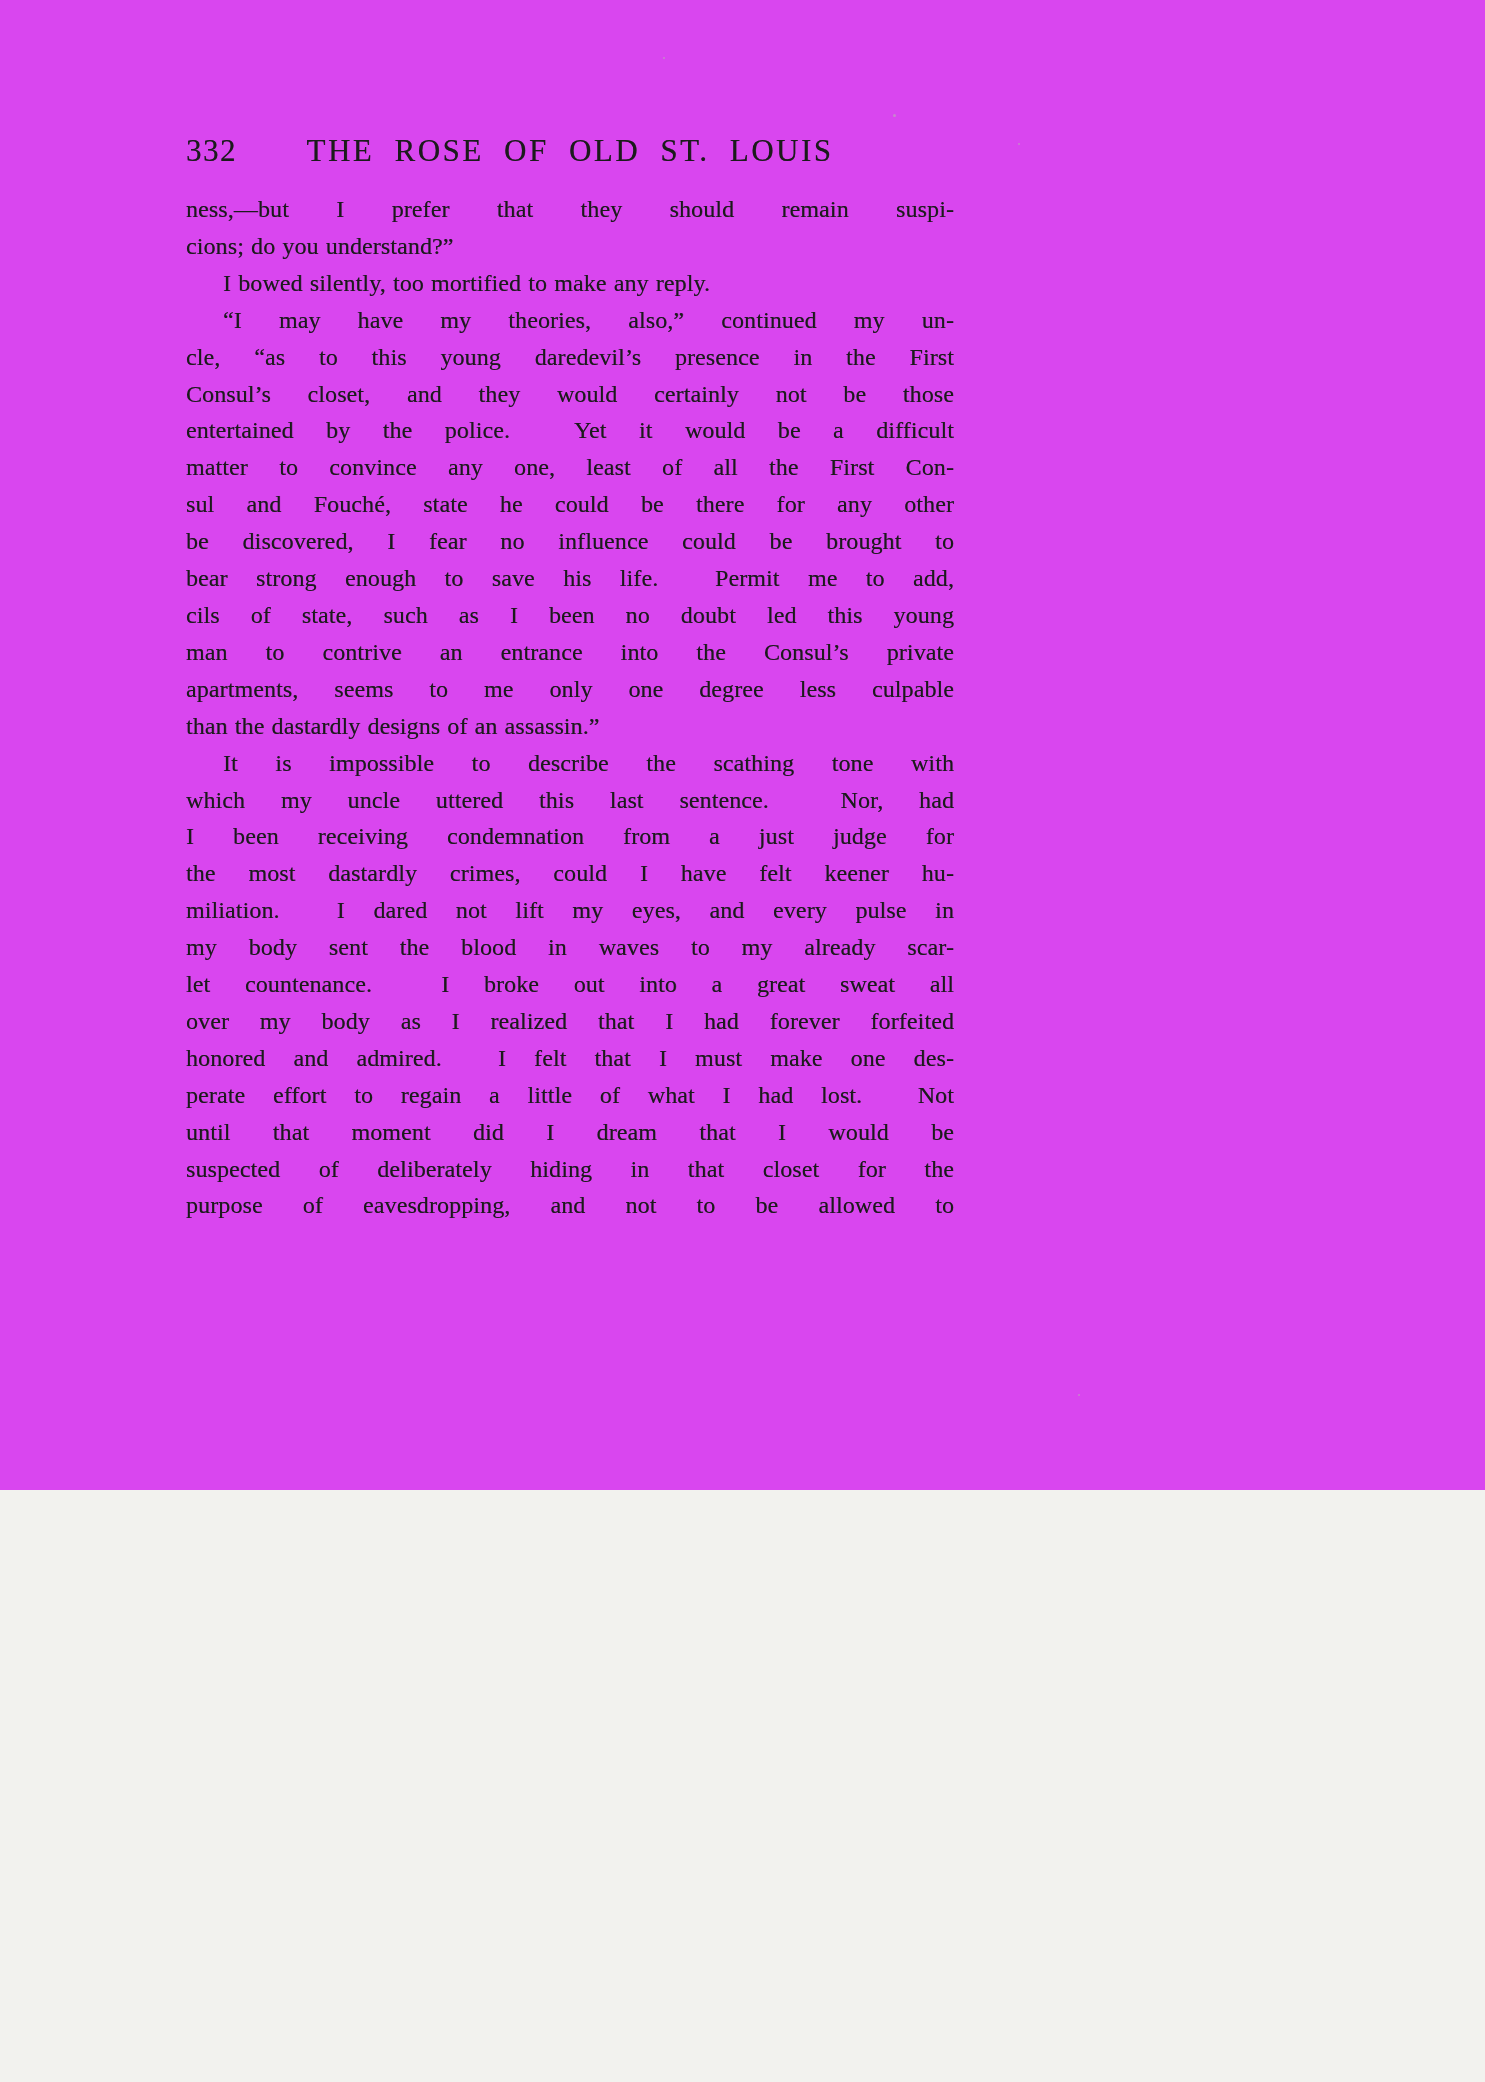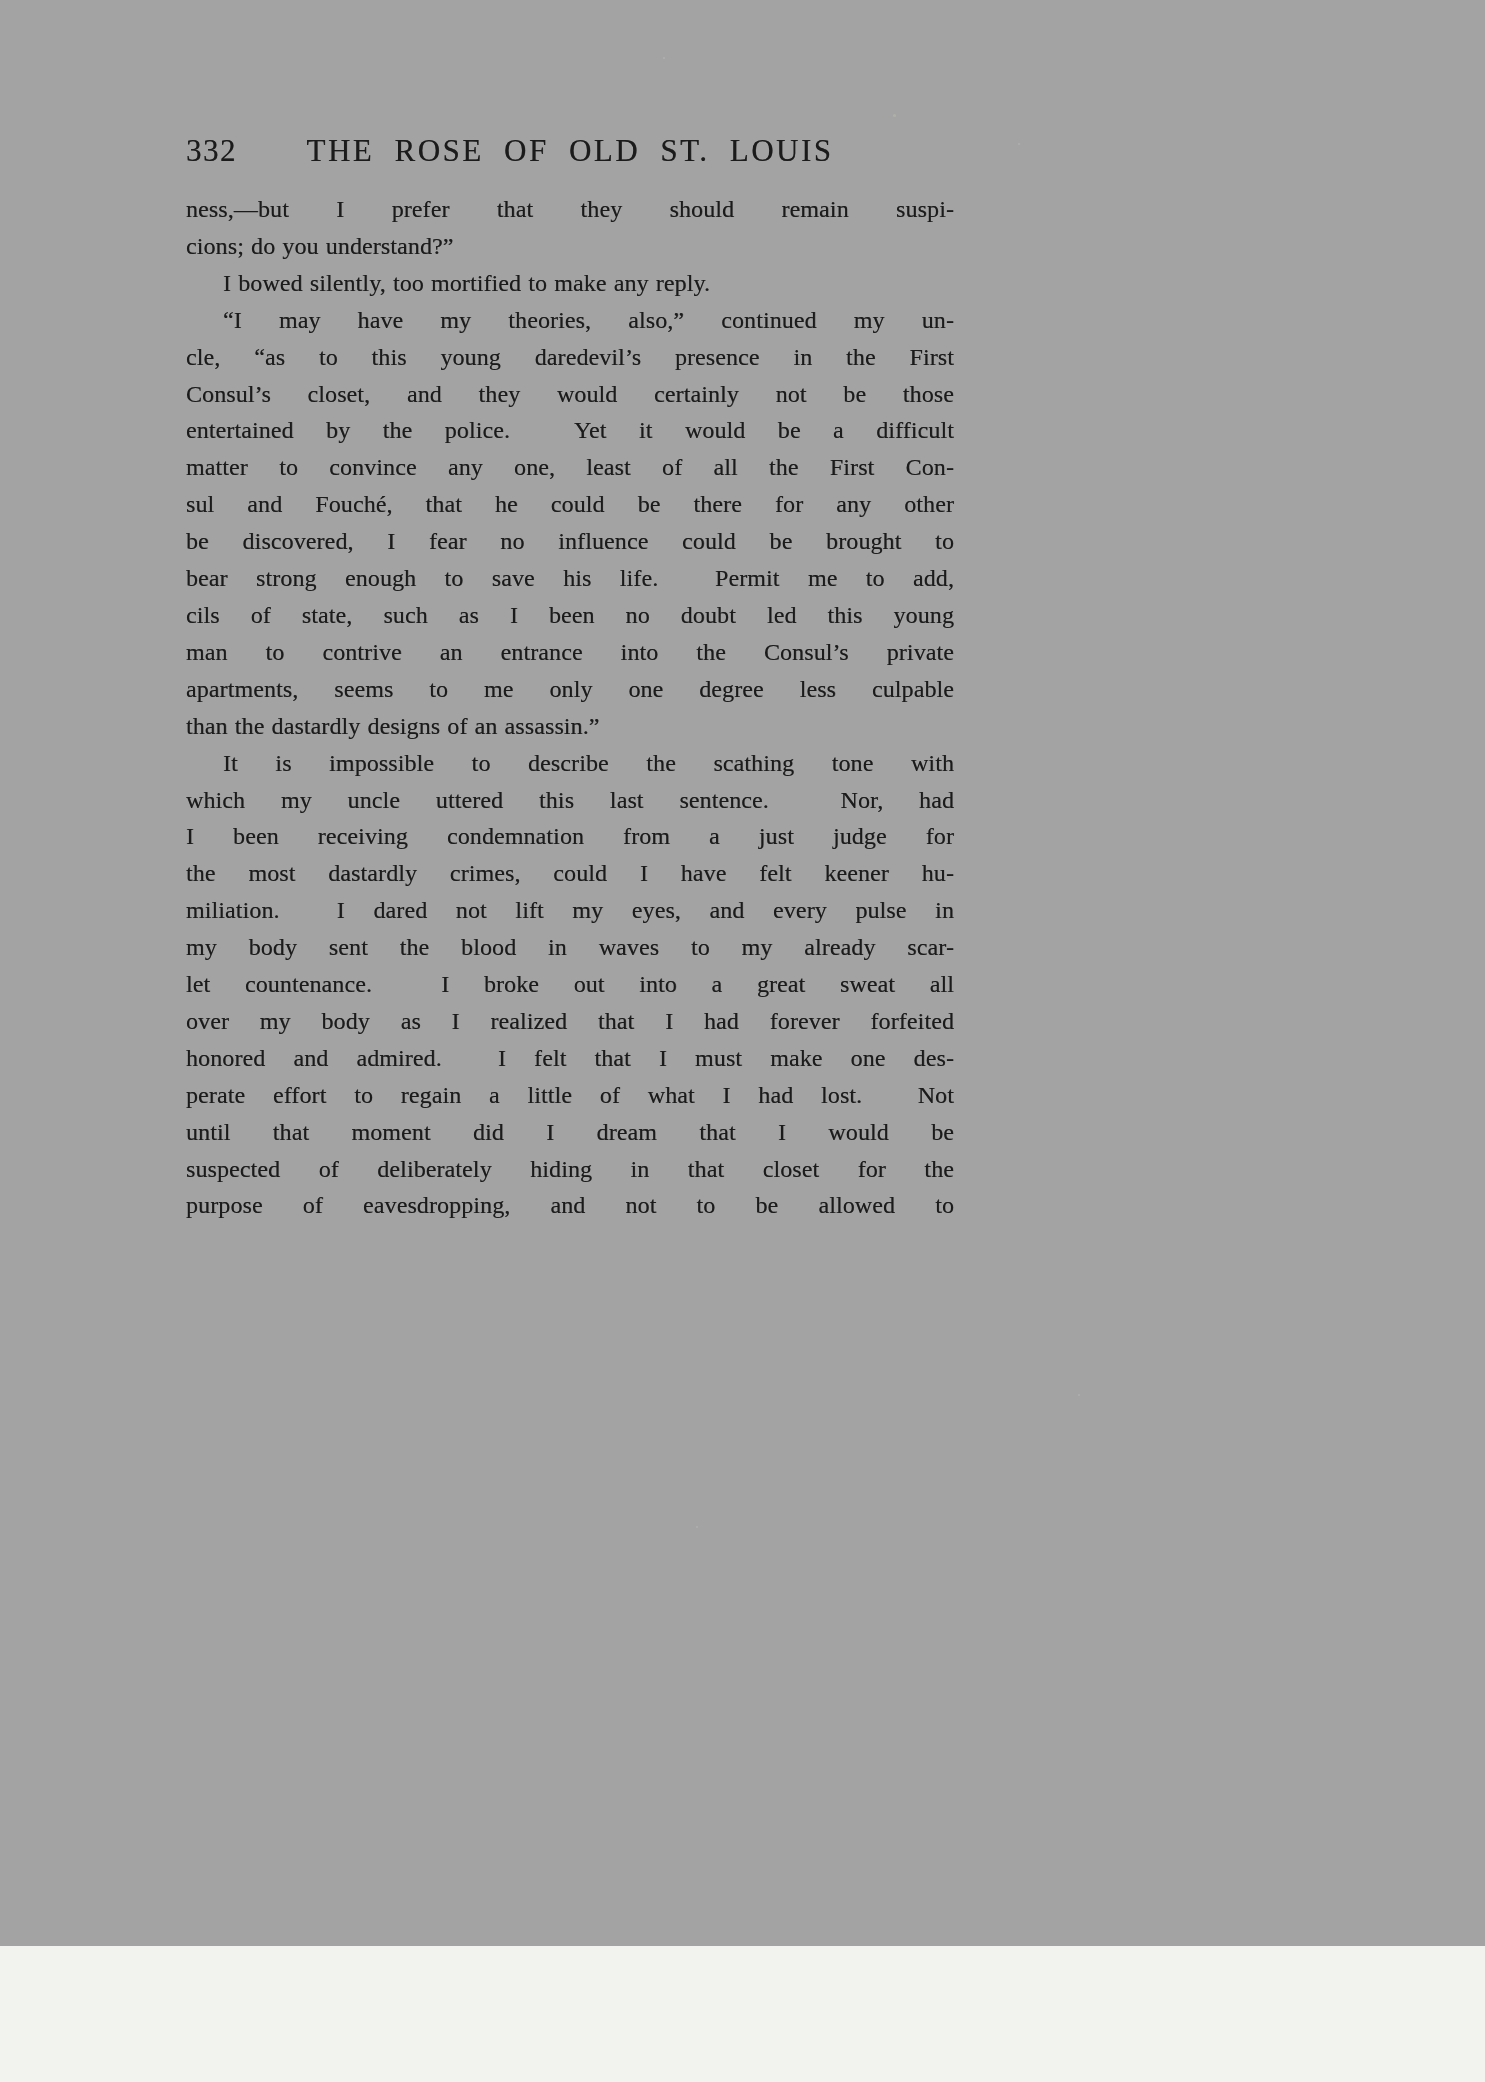"332" .page { background: #a3a3a3 -> #d946ef; height: 1946px -> 1490px }
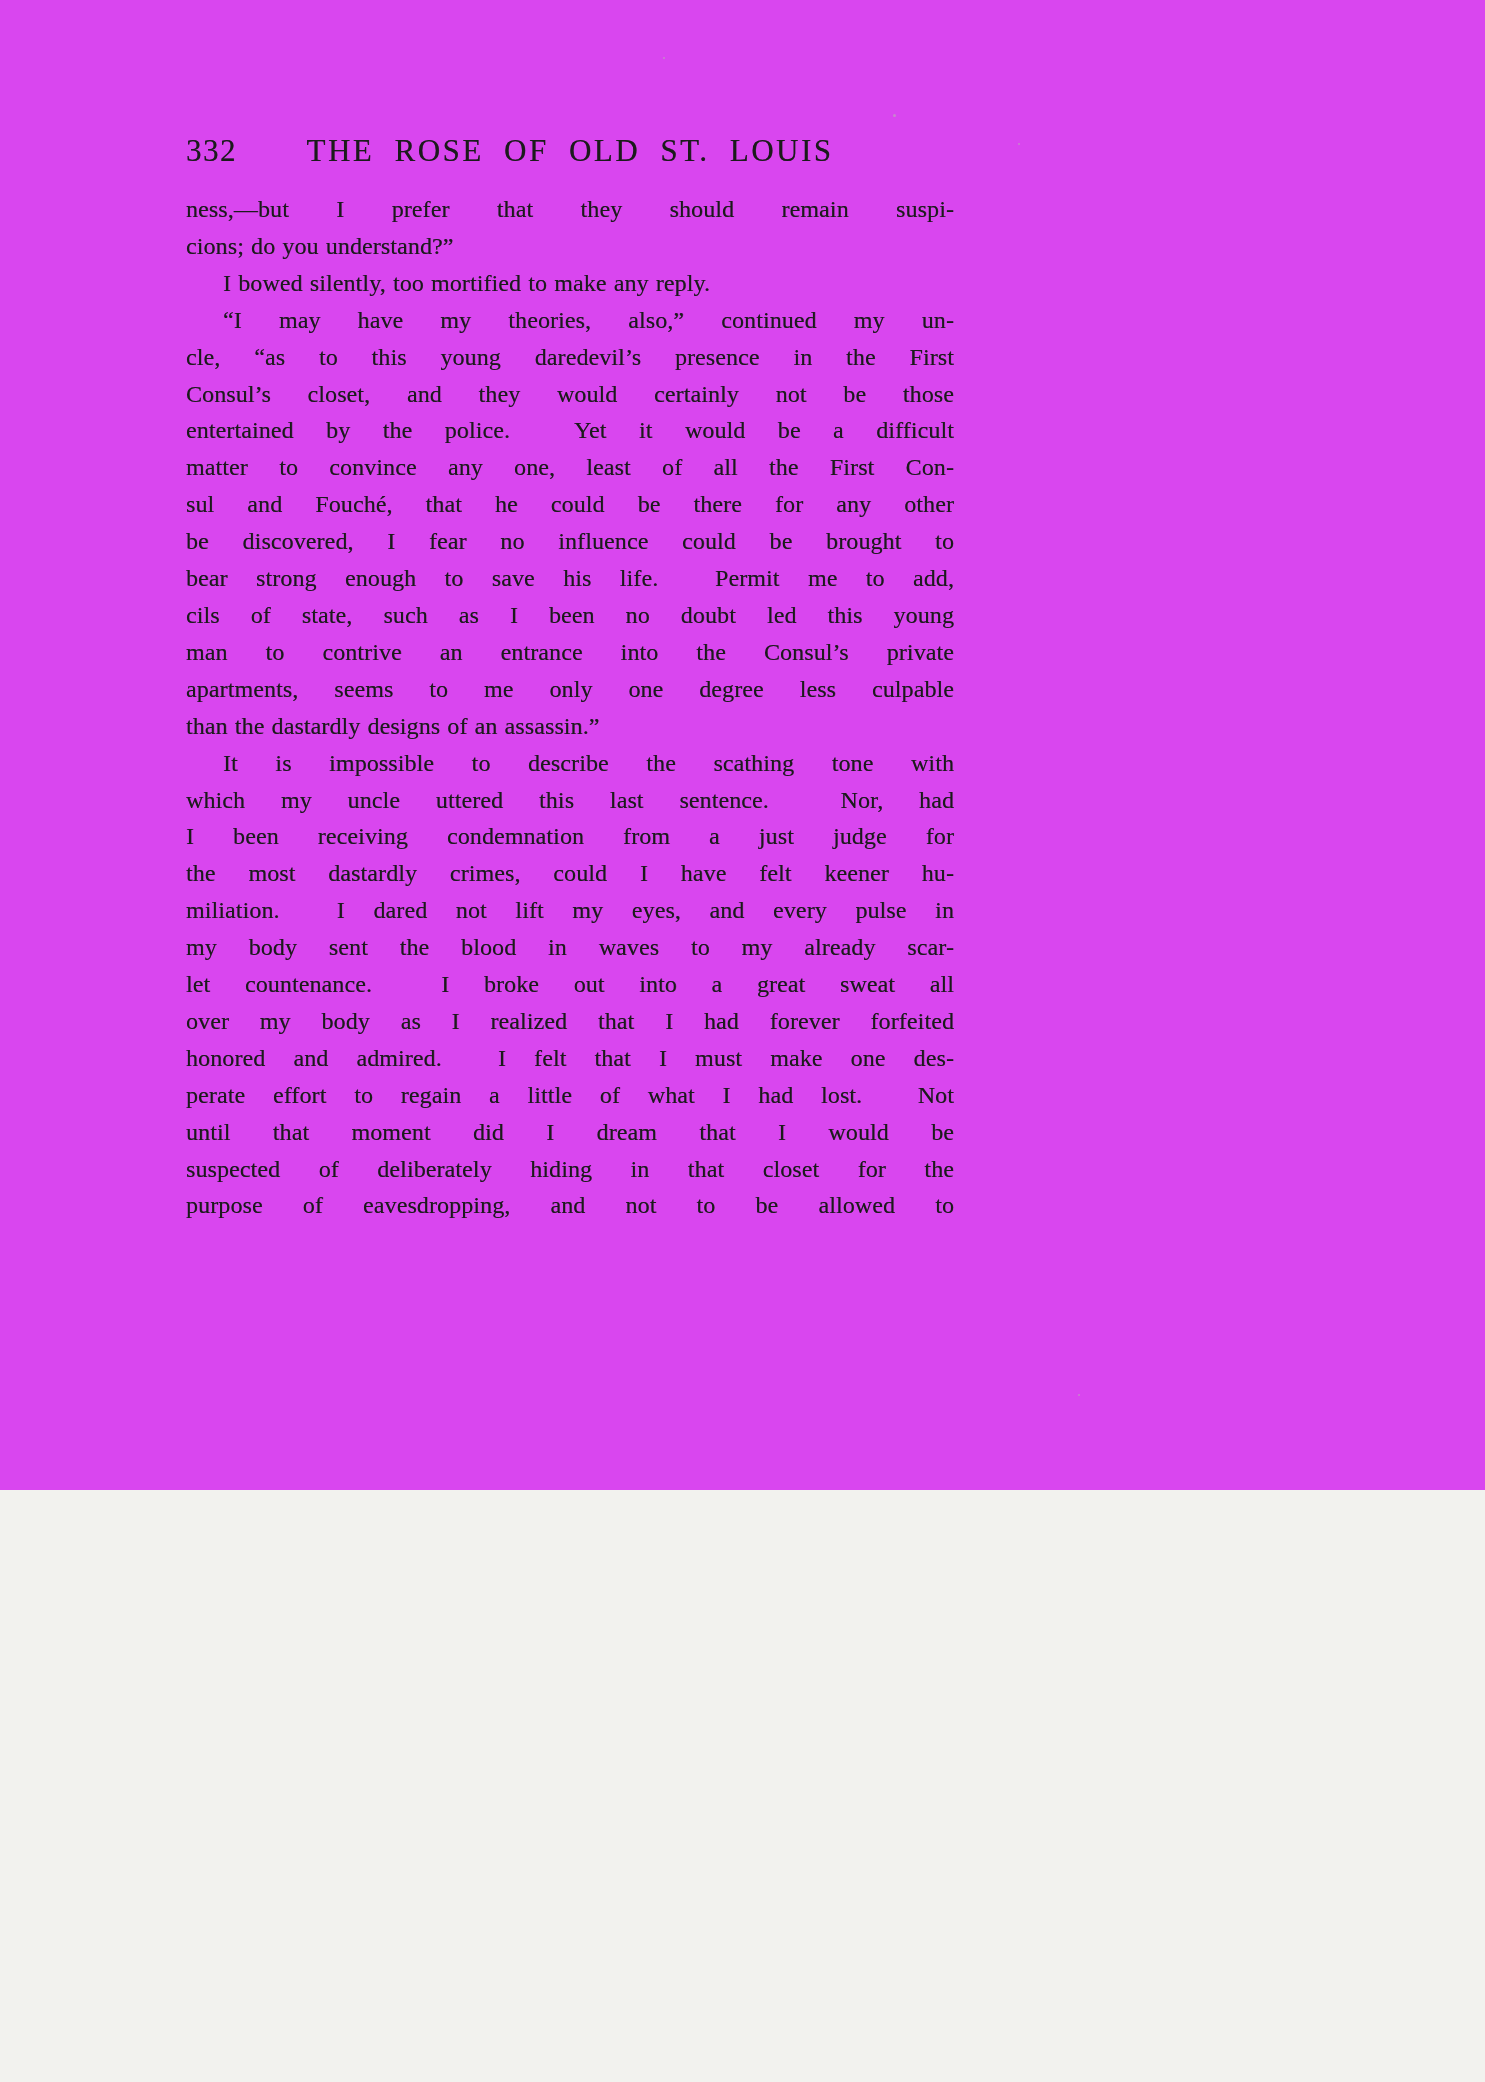"sul and Fouché, that he" div.line { text: that -> state }
